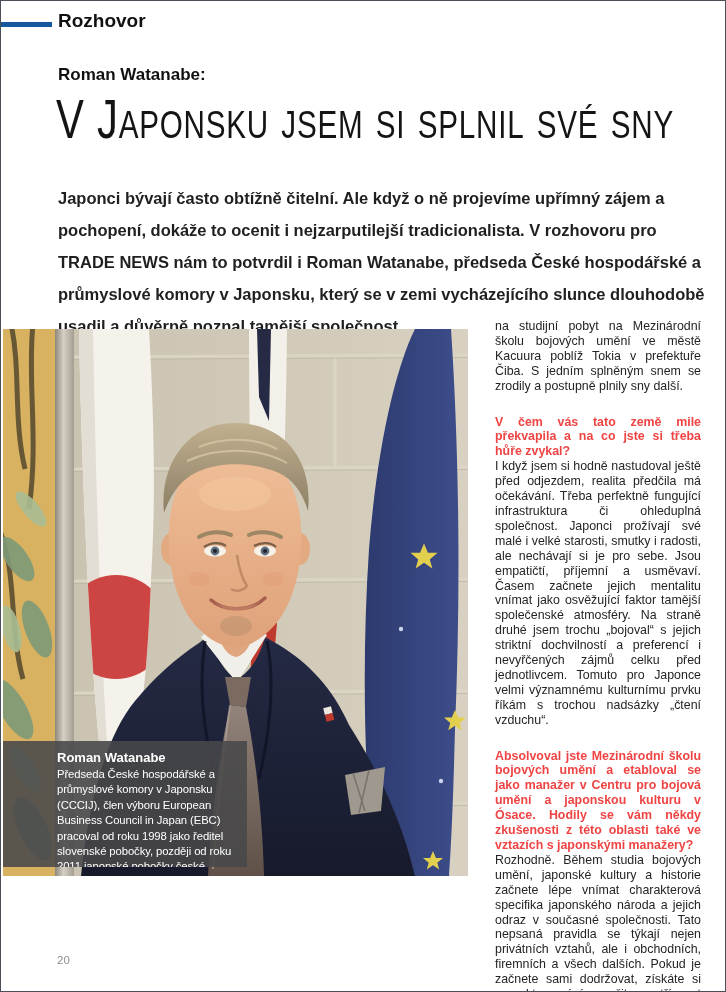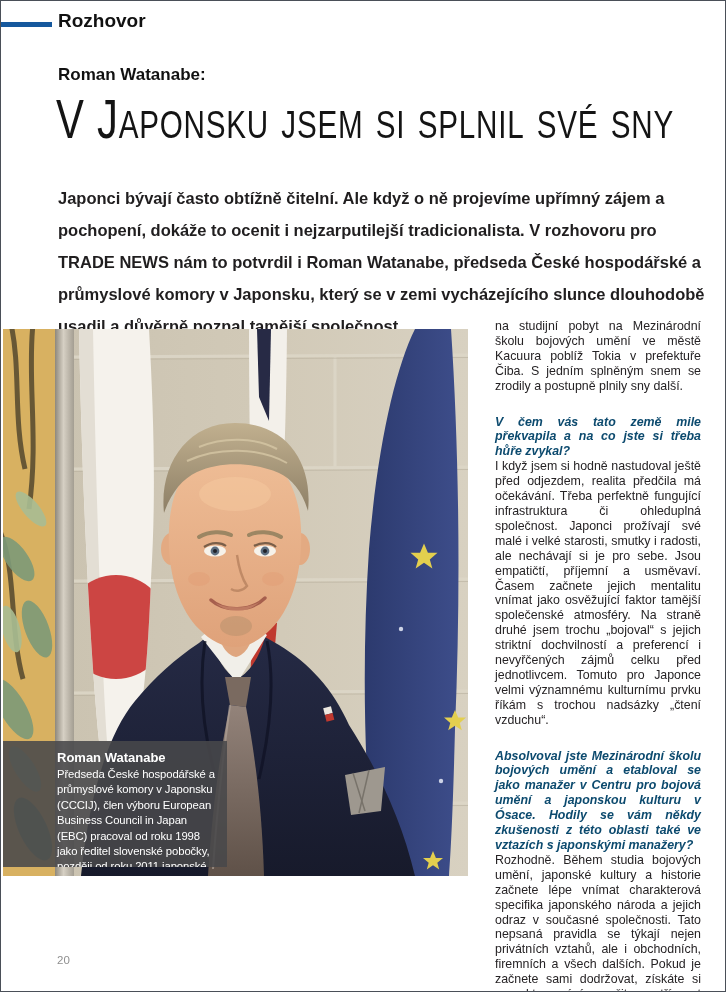"V čem vás tato země" .q { color: #0c4a6e -> #ef4444; font-style: italic -> none }
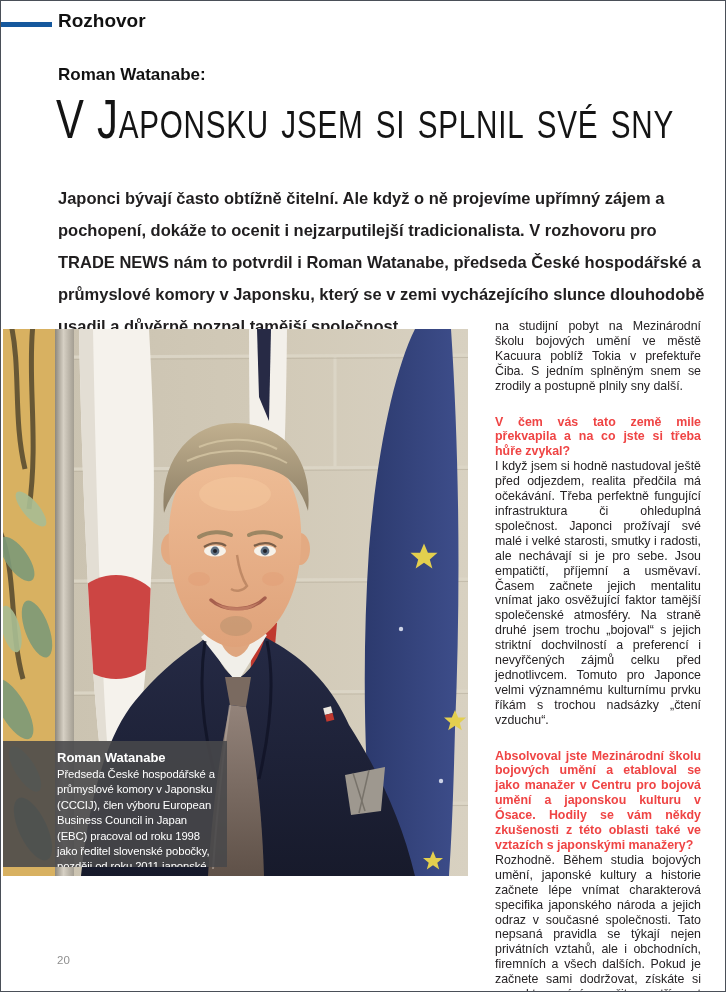"Roman Watanabe" .caption { width: 224px -> 244px }
